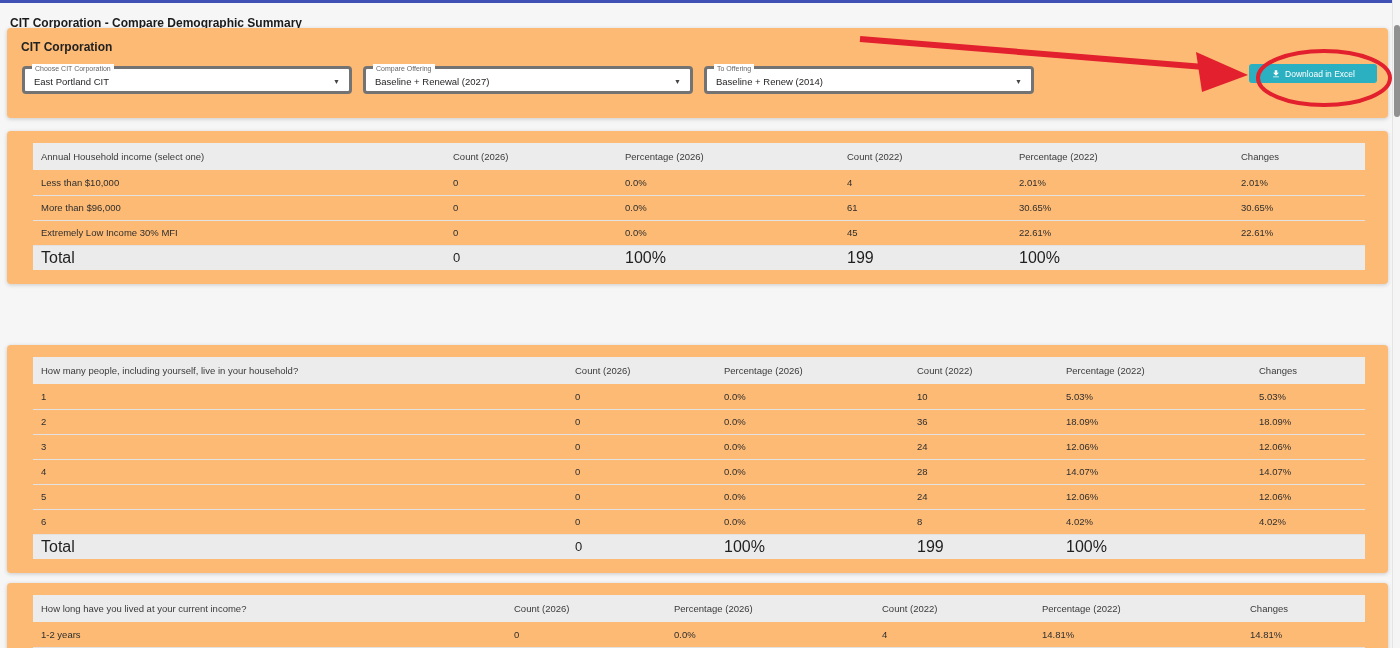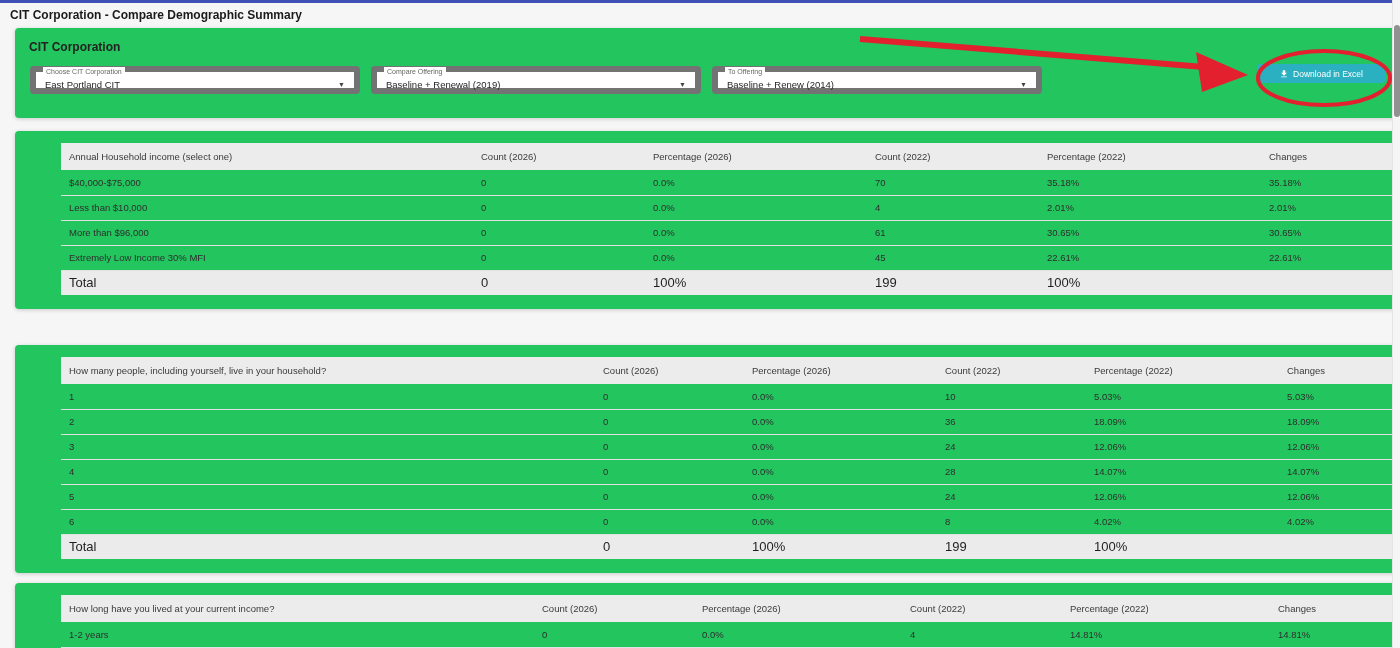"CIT Corporation - Compare Demographic" .page-title { top: 8px -> 16px }
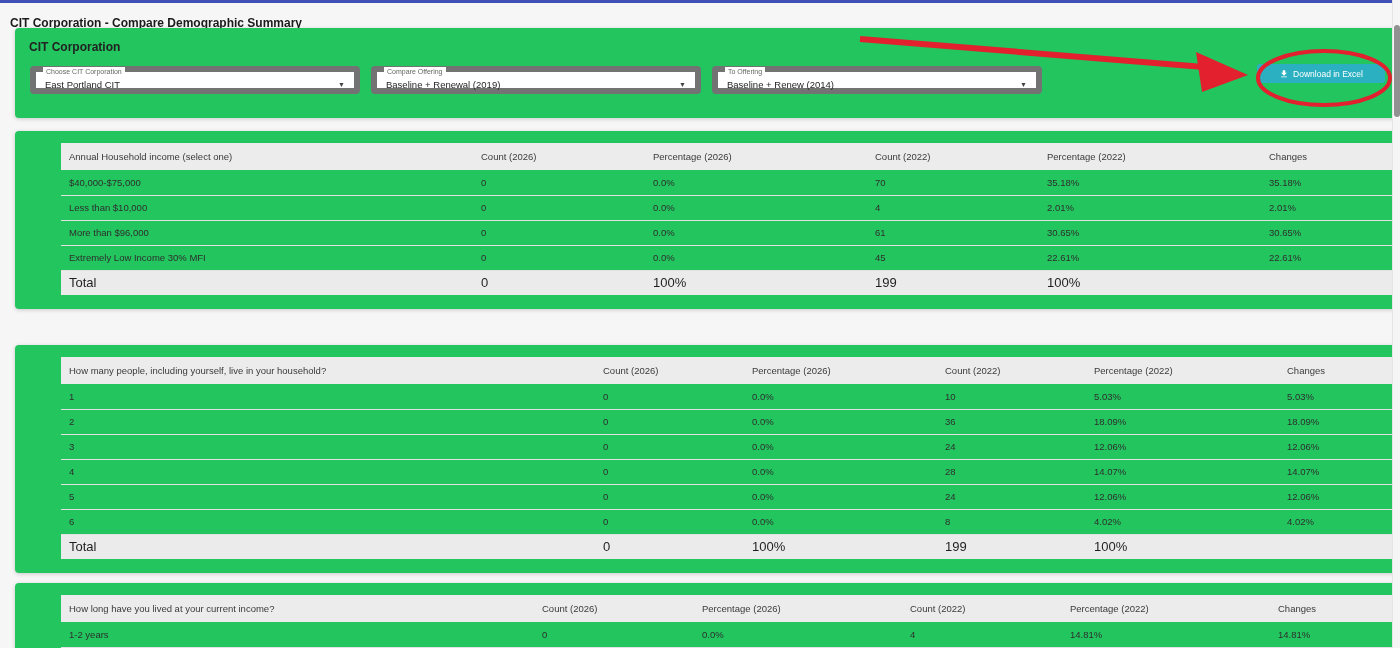"CIT Corporation" .card { background: #22c55e -> #fdba74; left: 15px -> 7px }
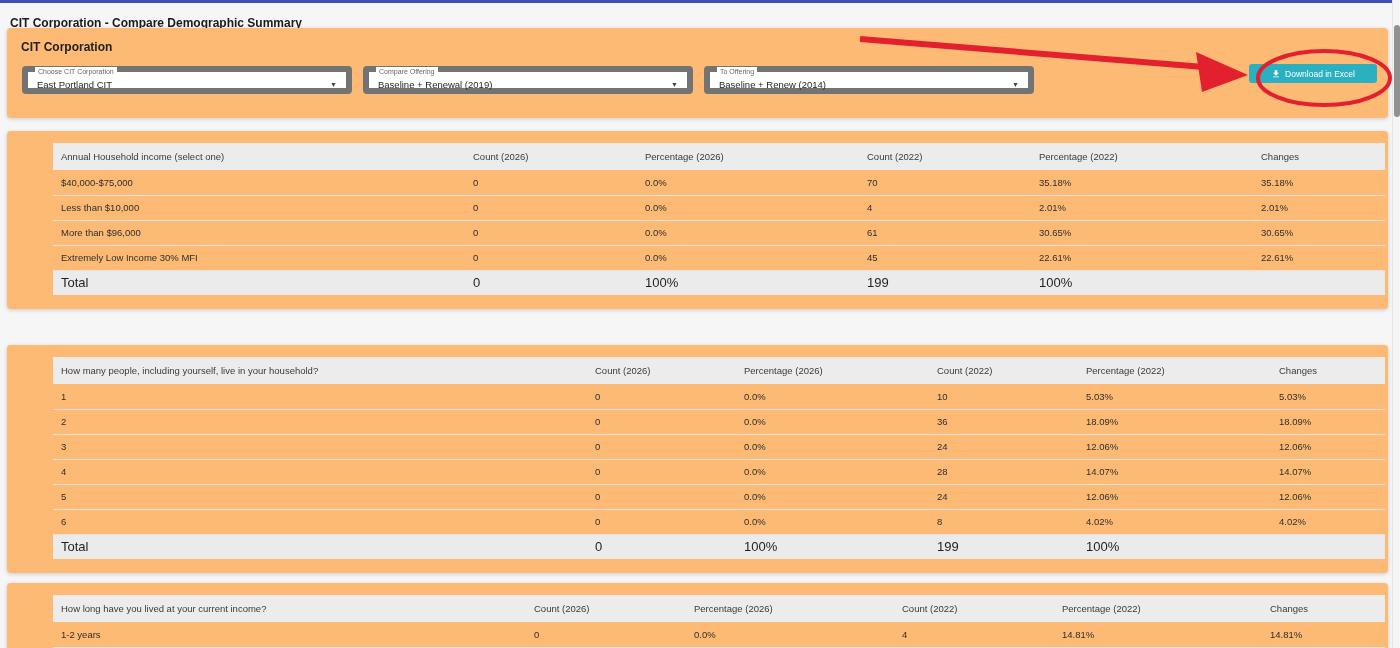"East Portland CIT" .select { border: 6px solid #737373 -> 3px solid #737373 }
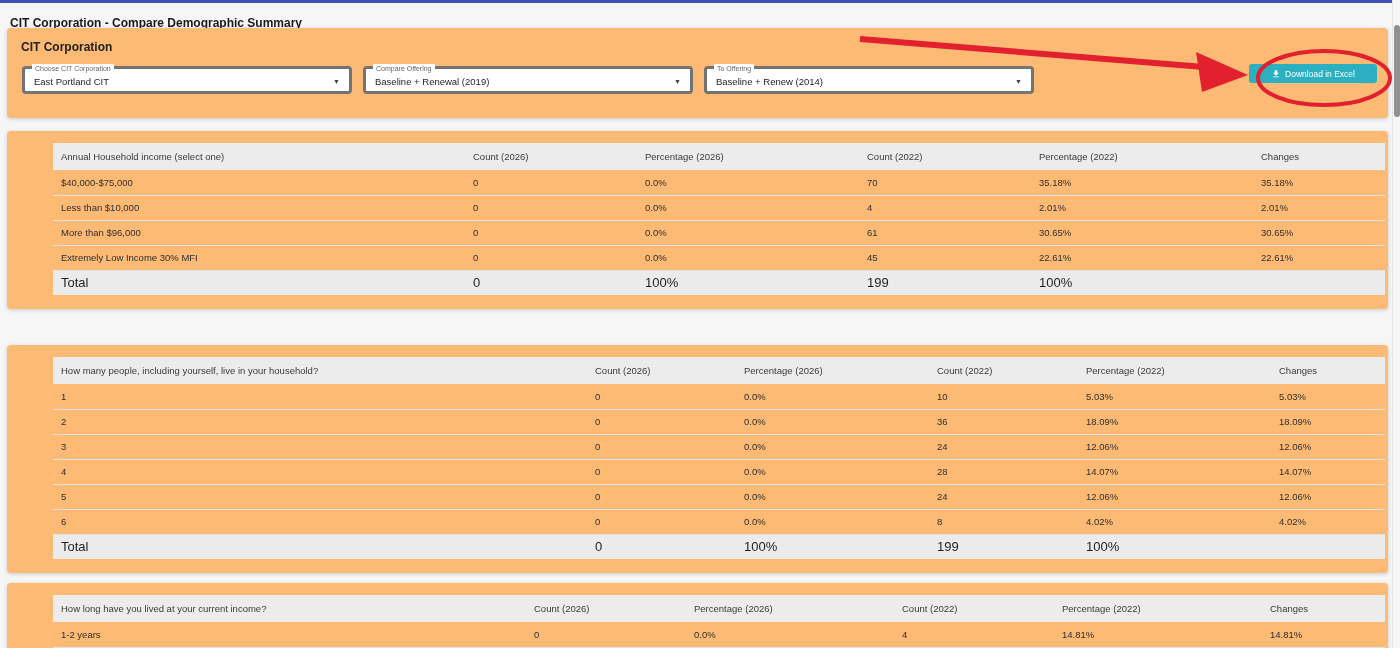"Baseline + Renewal (2019)" span.select-value { text: 2019 -> 2027 }
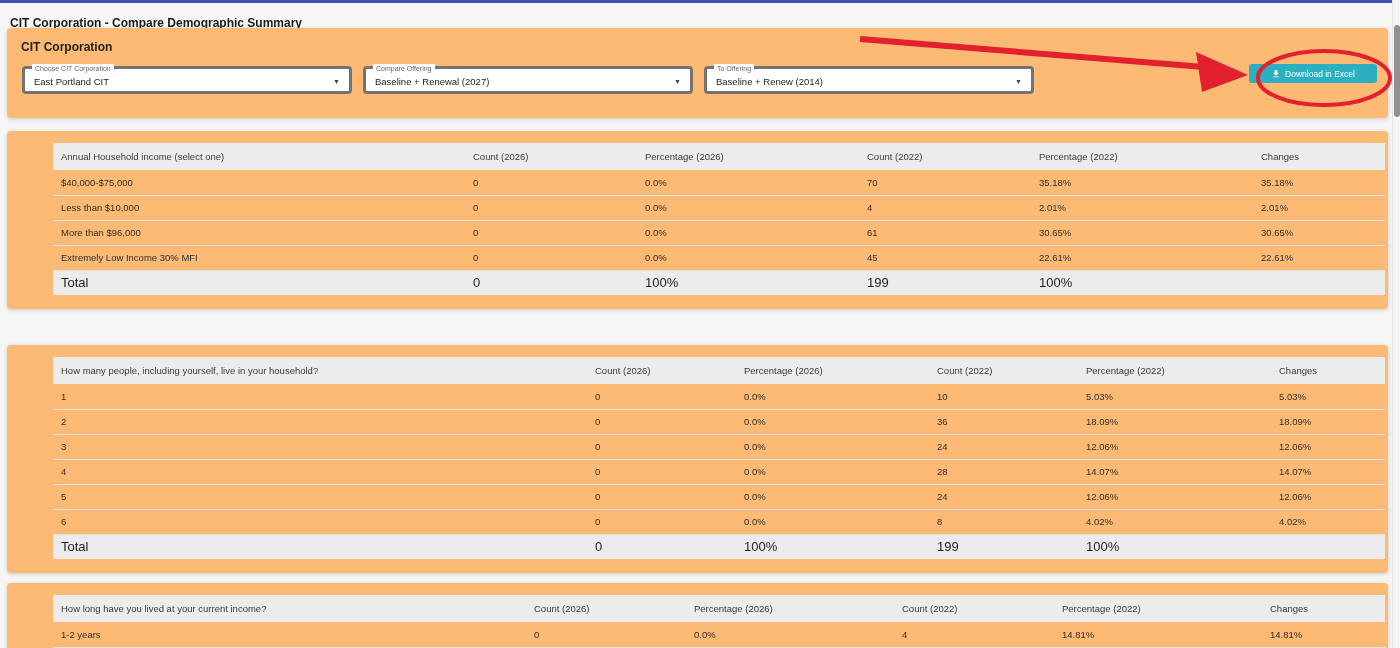"Annual Household income (select one)" table { margin-left: 20px -> none }
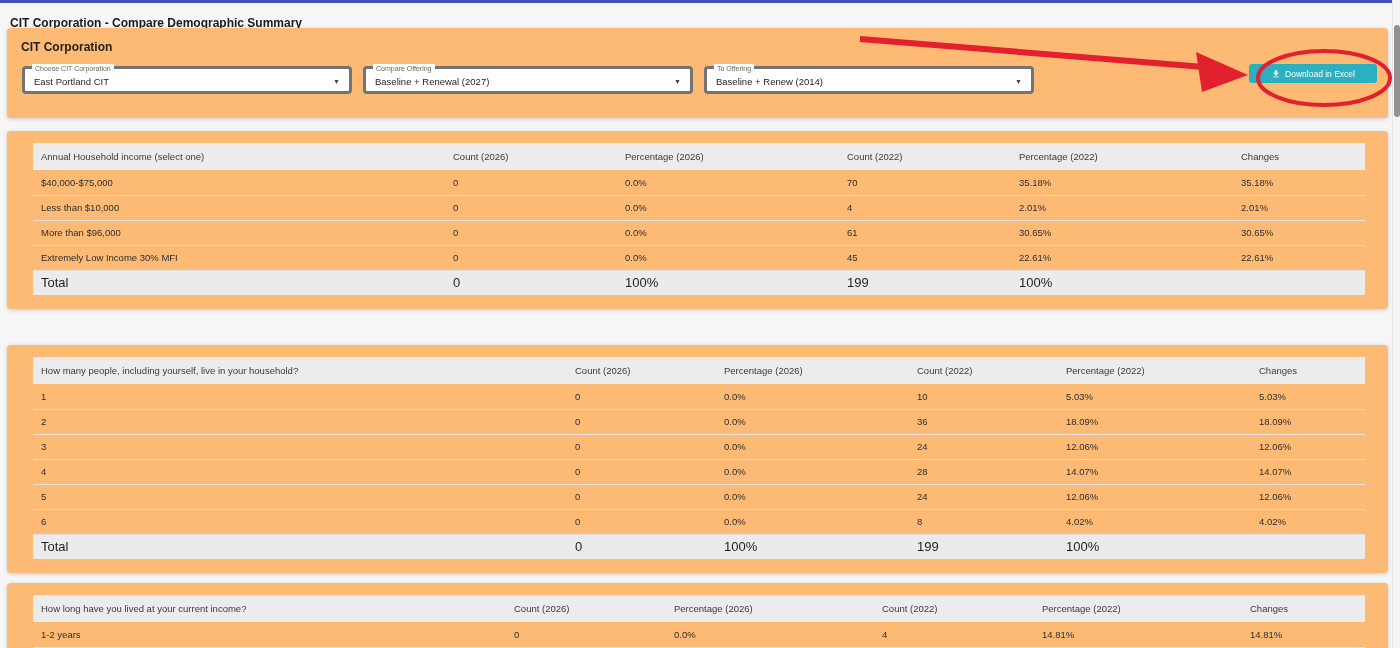"$40,000-$75,000" tr { html: <tr> <td>$40,000-$75,000</td> <td>0</td> <td>0.0%</td> <td>70</td> <td>35.18%</td> <td>35.18%</td> </tr> -> none }
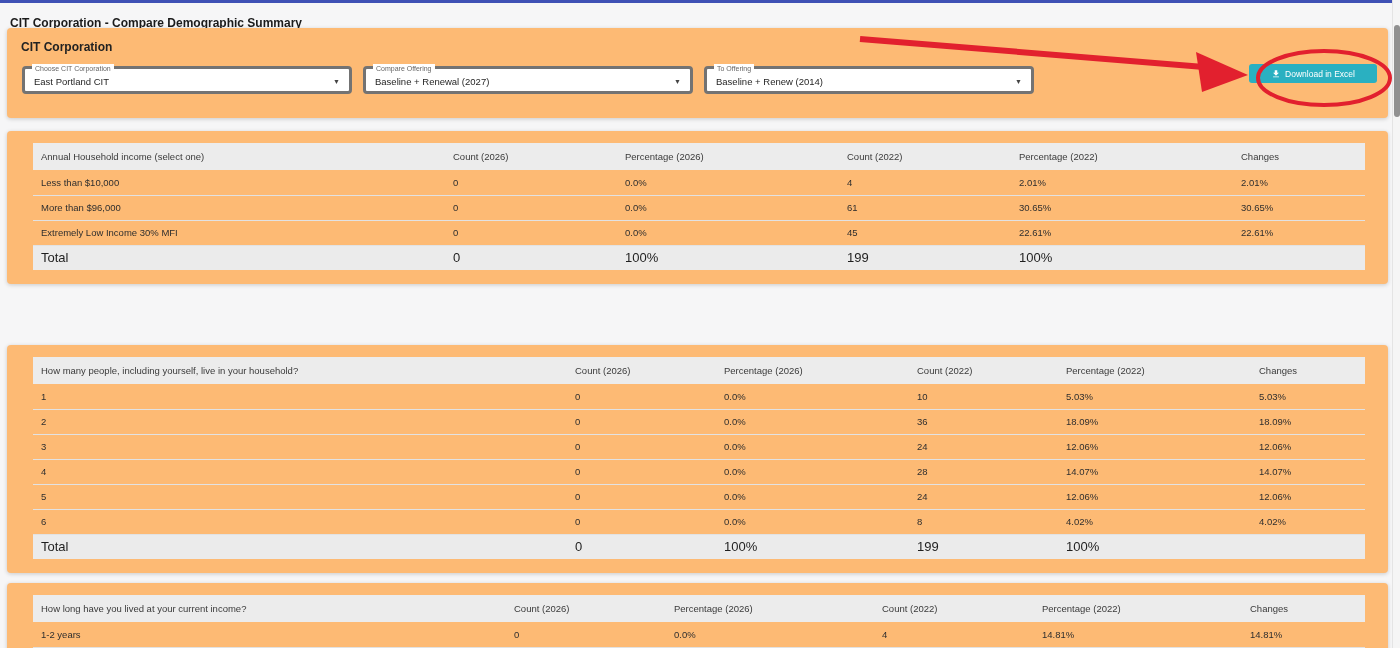"Total" tr.total-row td { font-size: 13px -> 16px }
